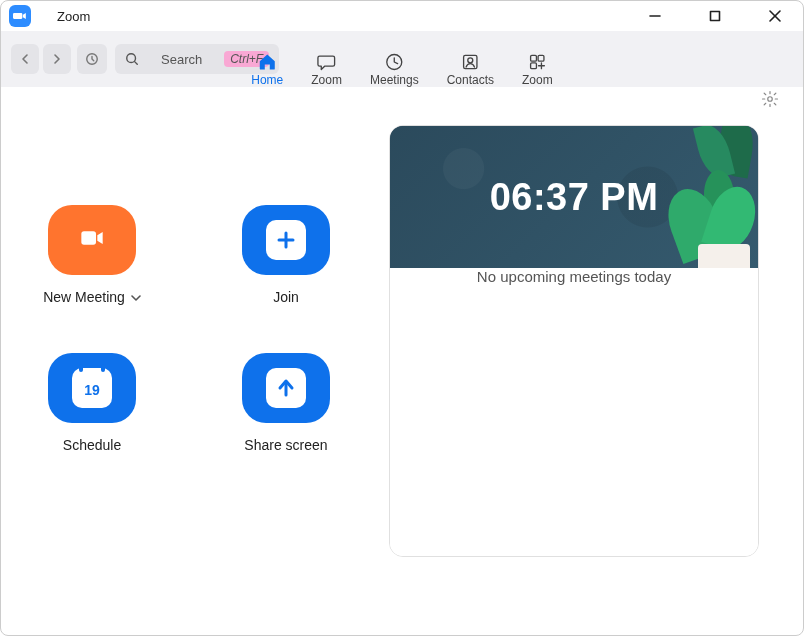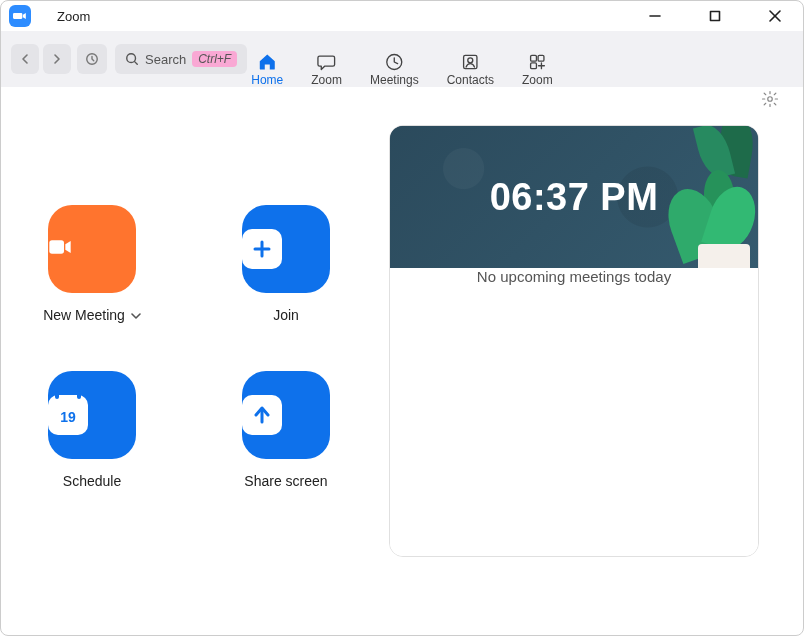"Search" .search-box { gap: 6px -> 22px }
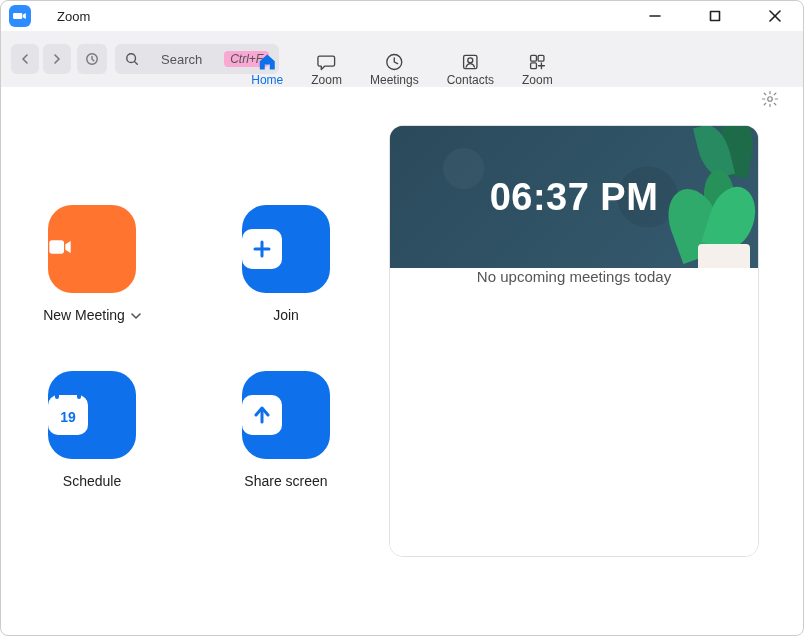"19" .action-tile { height: 88px -> 70px; justify-content: flex-start -> center }
